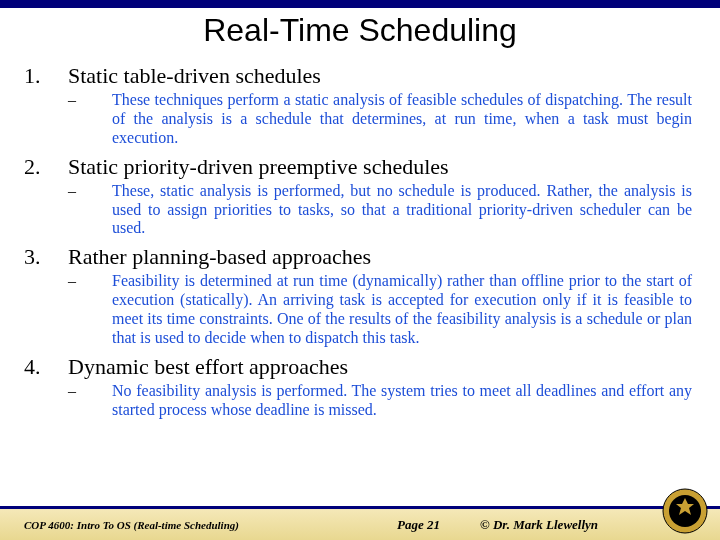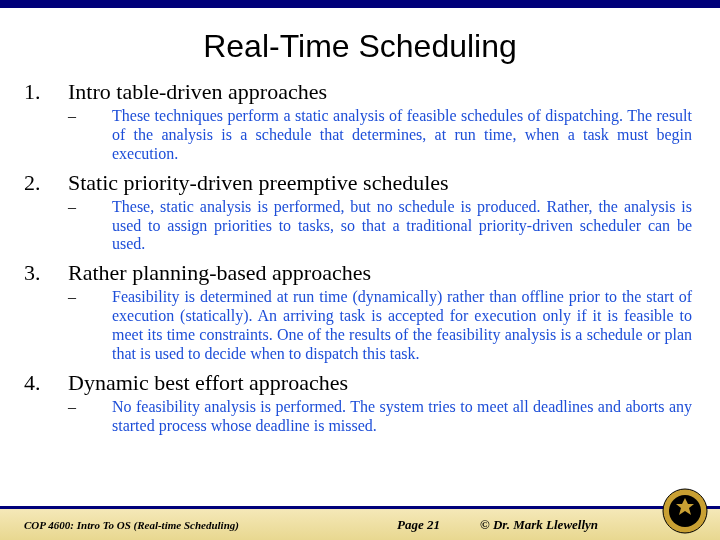"Real-Time Scheduling" .title { margin-top: 20px -> 4px }
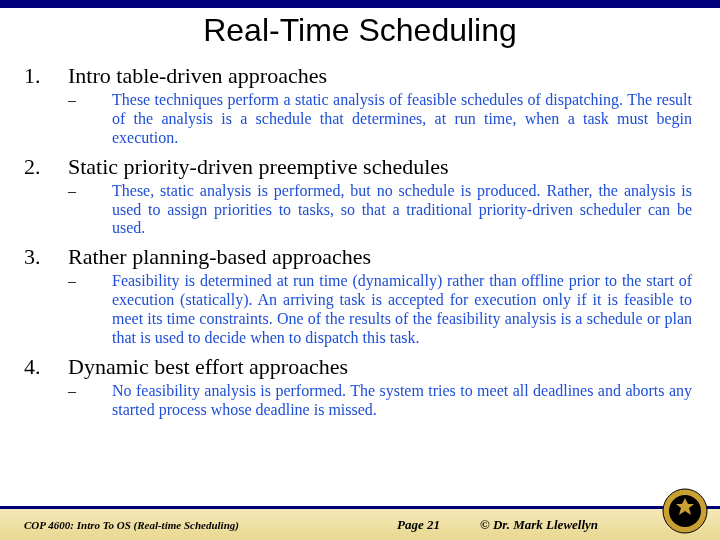"Intro table-driven approaches" div.heading { text: Intro table-driven approaches -> Static table-driven schedules }
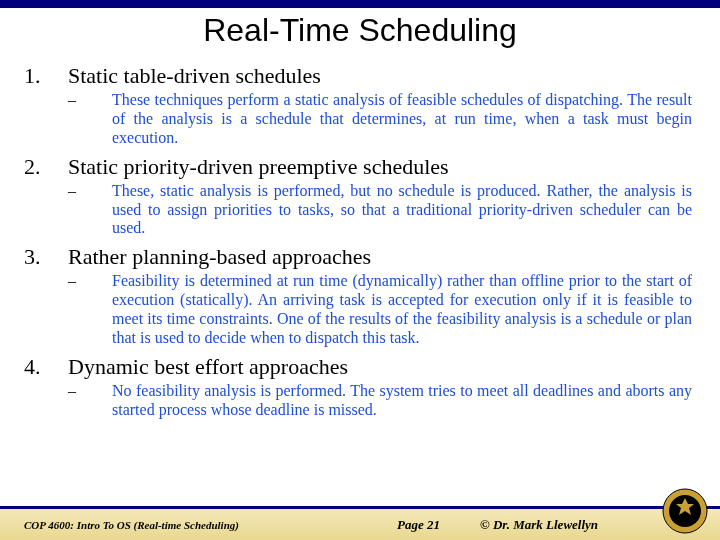"No feasibility analysis is performed." div.desc { text: aborts -> effort }
